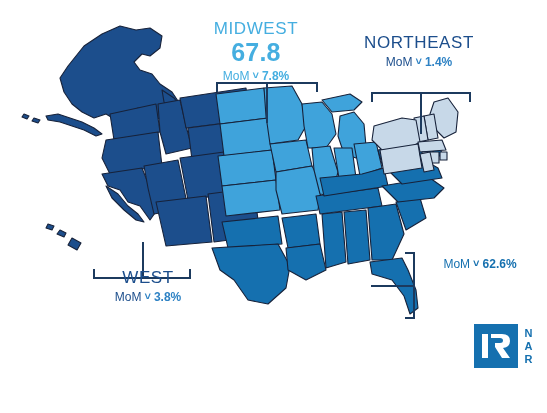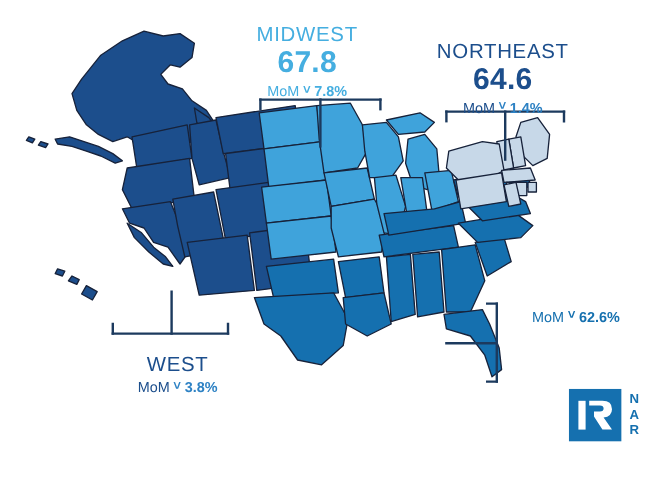"64.6" div.region-value { html: <div>64.6</div> -> none }
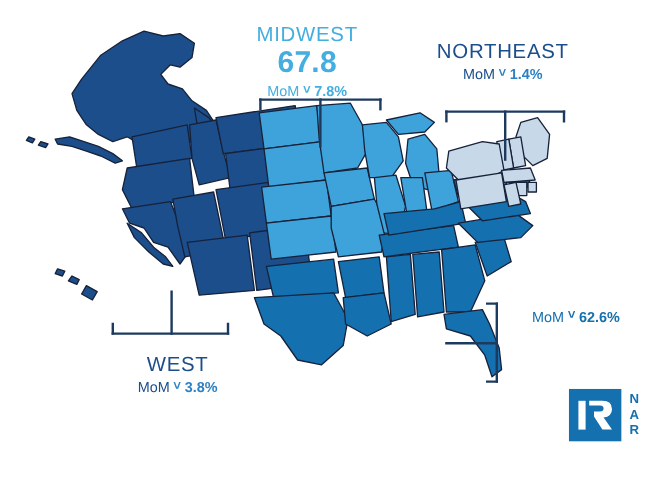"WEST" #callout-west { top: 295px -> 269px }
